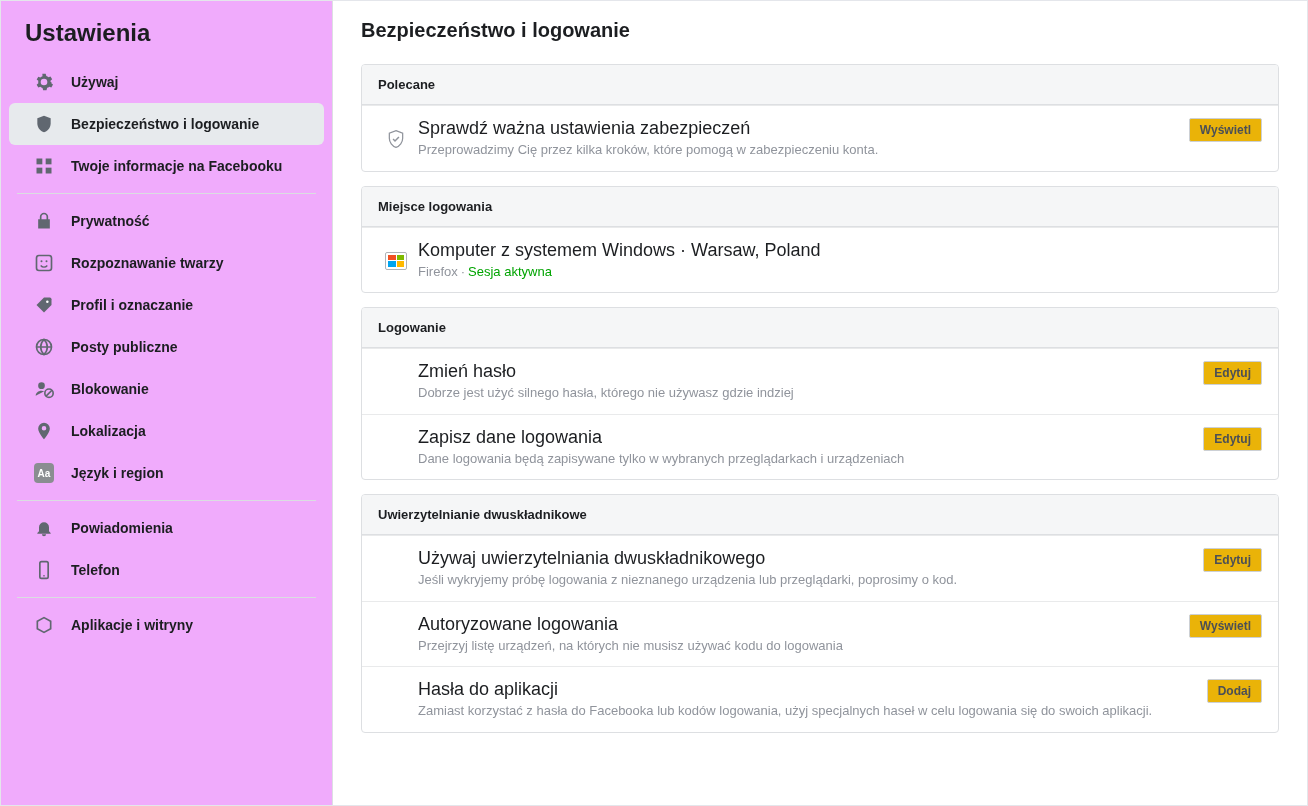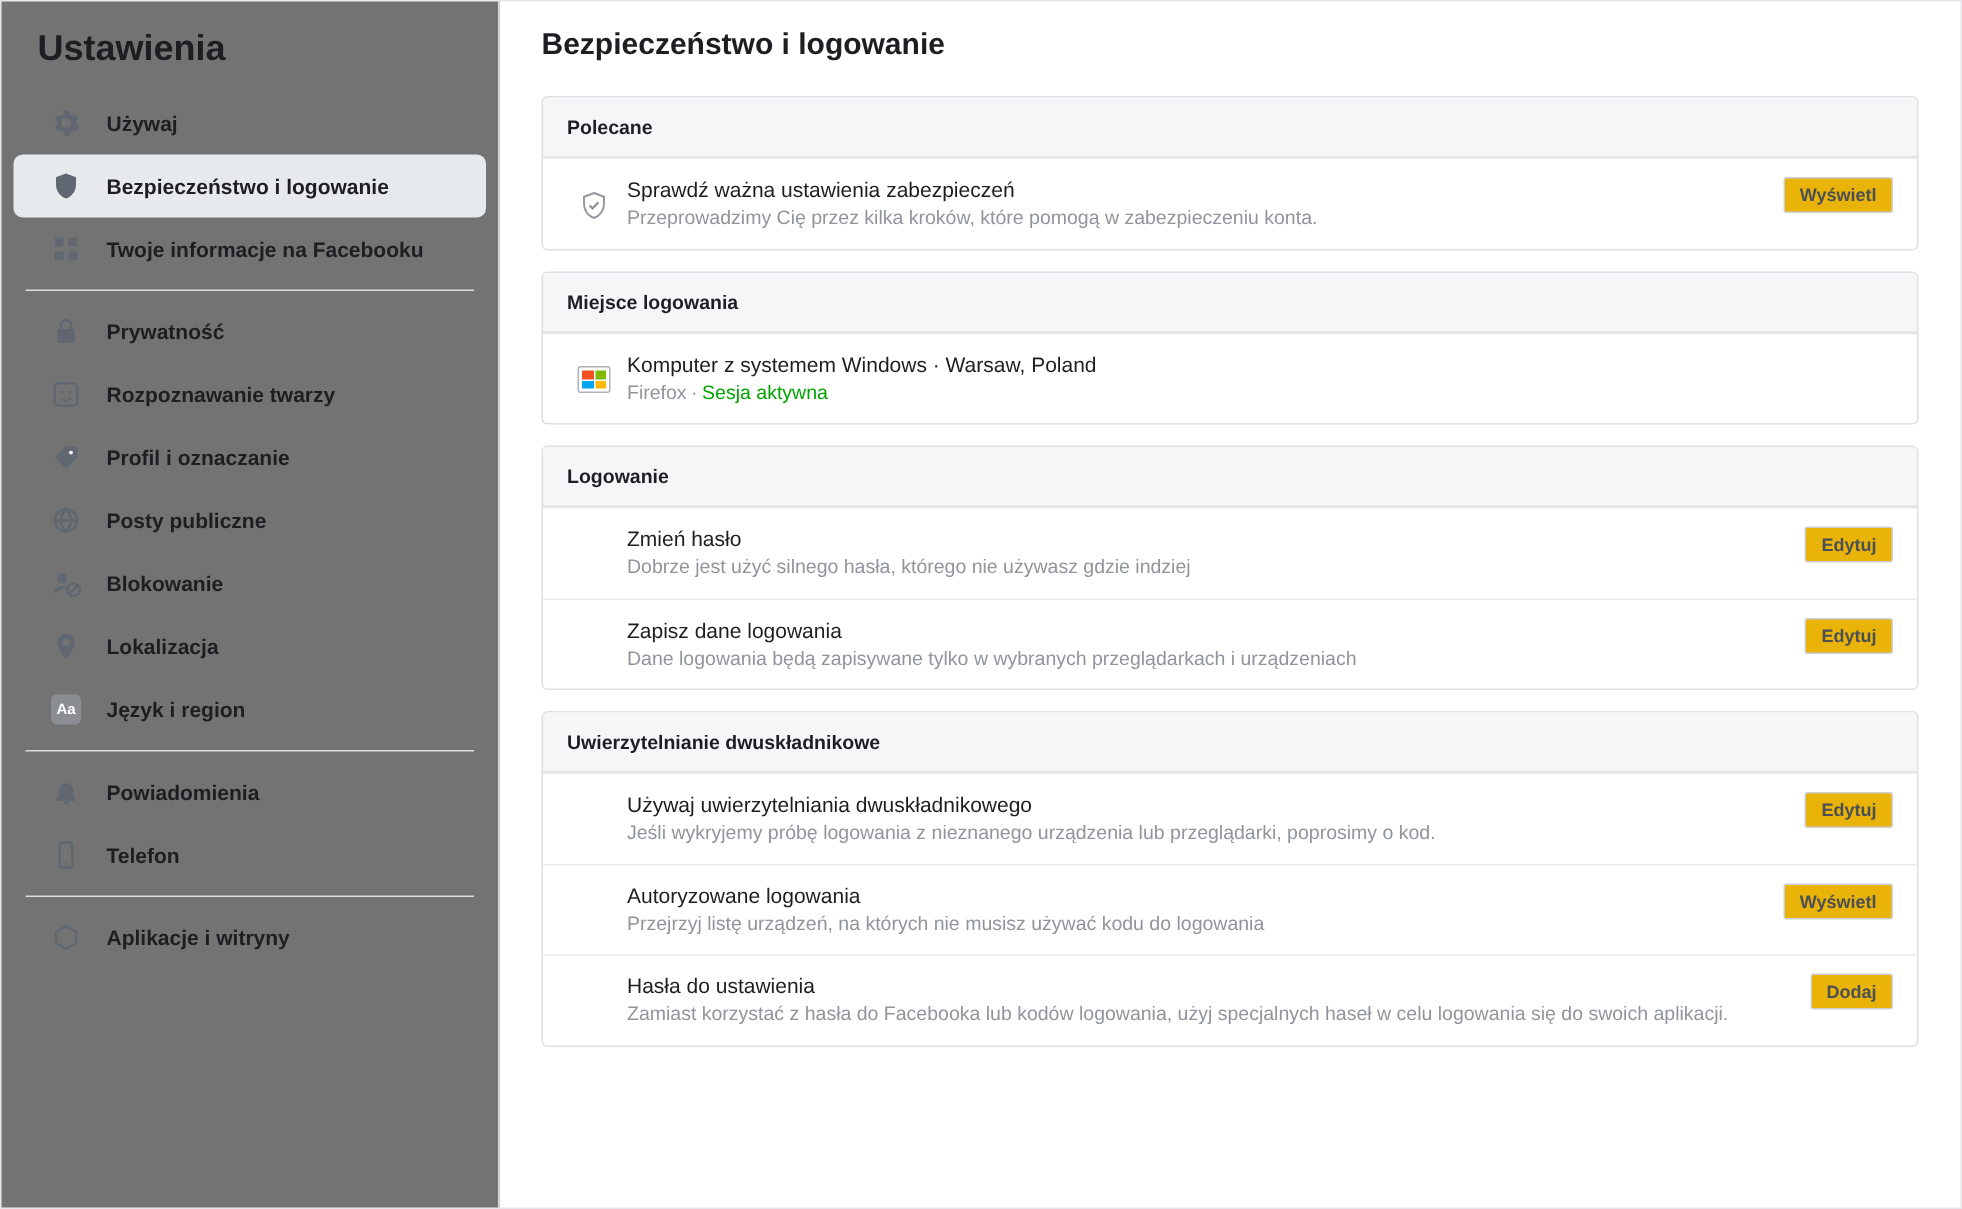"Ustawienia" .sidebar { background: #737373 -> #f0abfc }
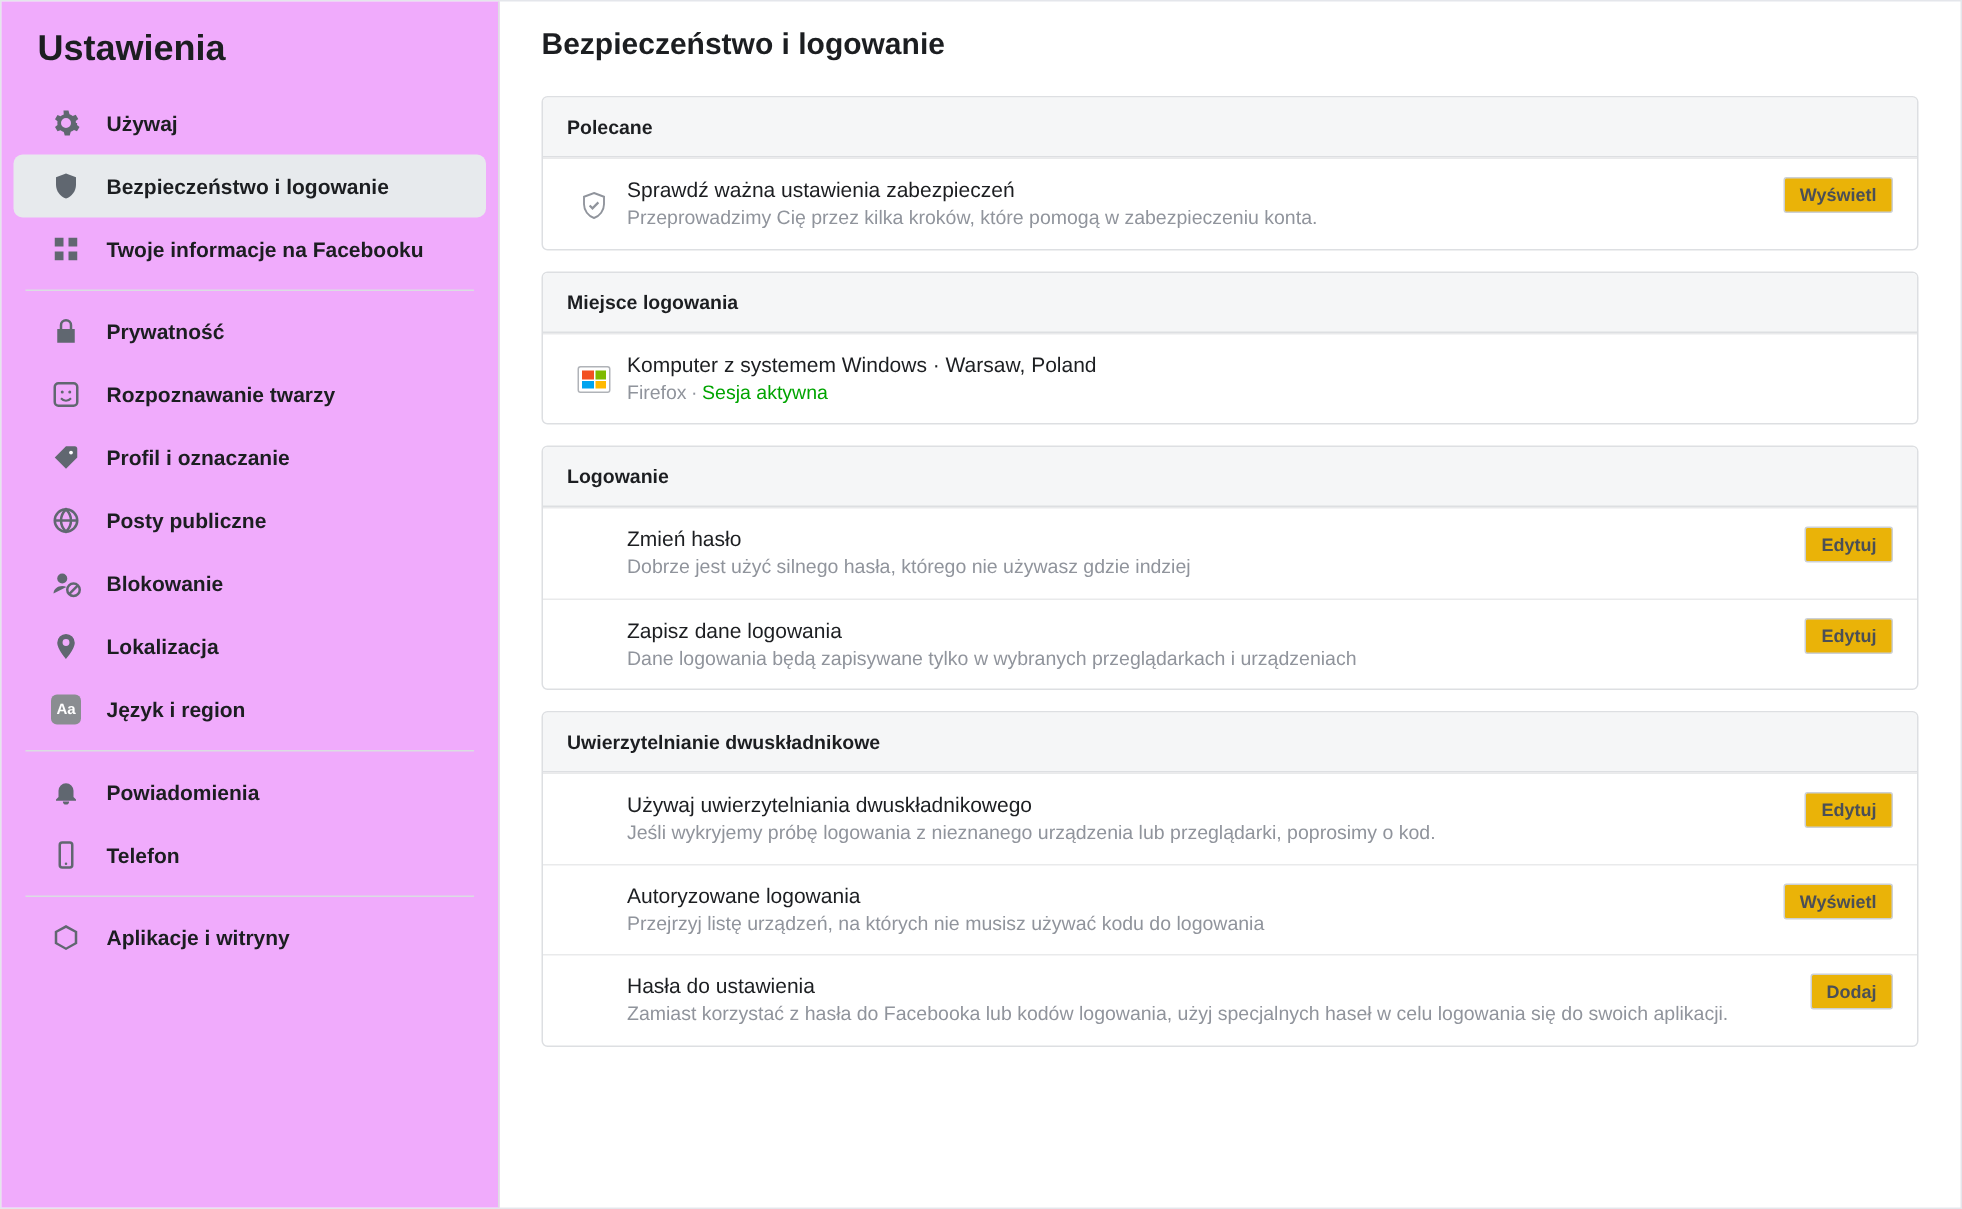"Sprawdź ważna ustawienia zabezpieczeń" .row-title { font-size: 14px -> 18px }
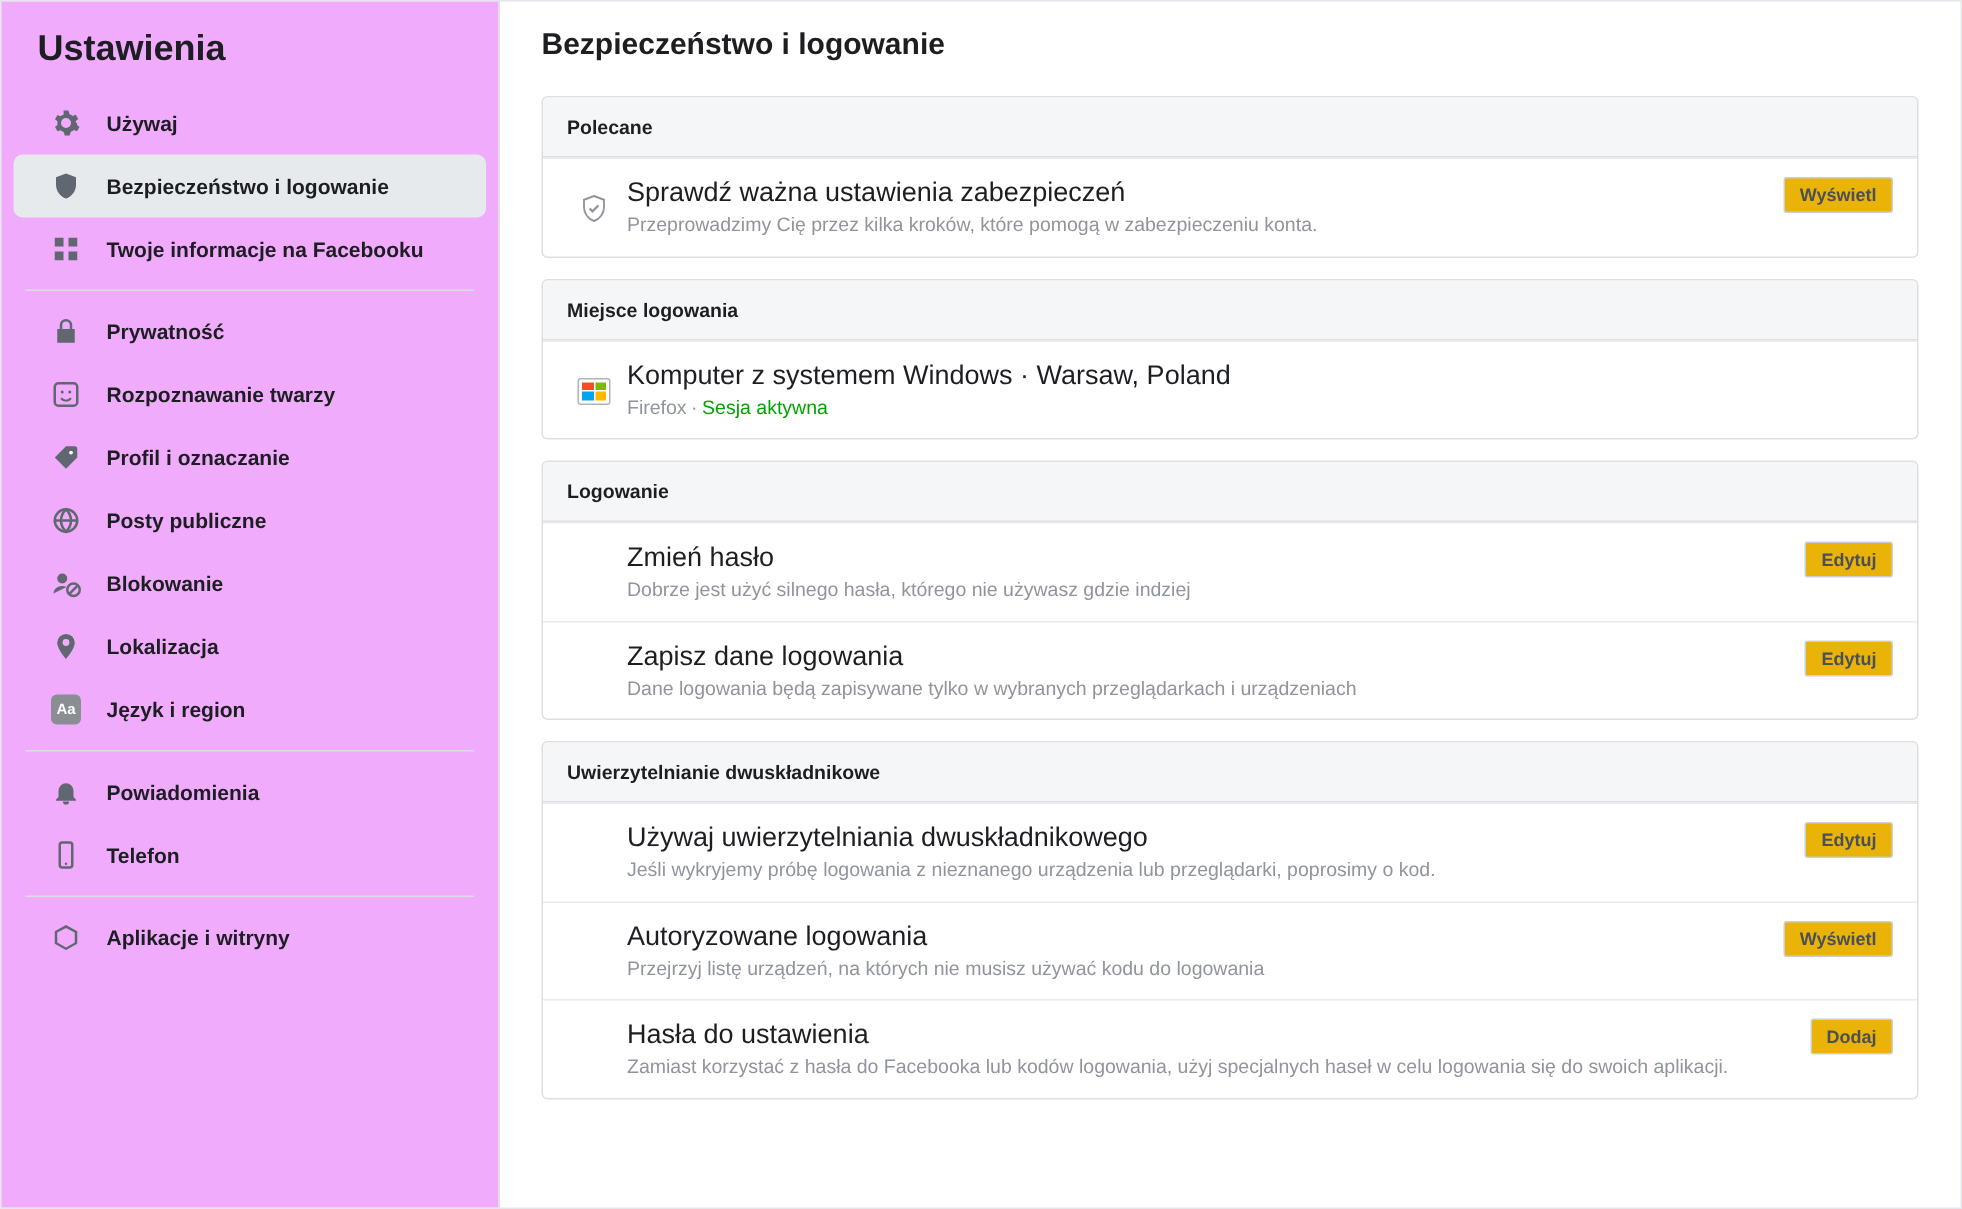"Hasła do ustawienia" div.row-title { text: ustawienia -> aplikacji }
